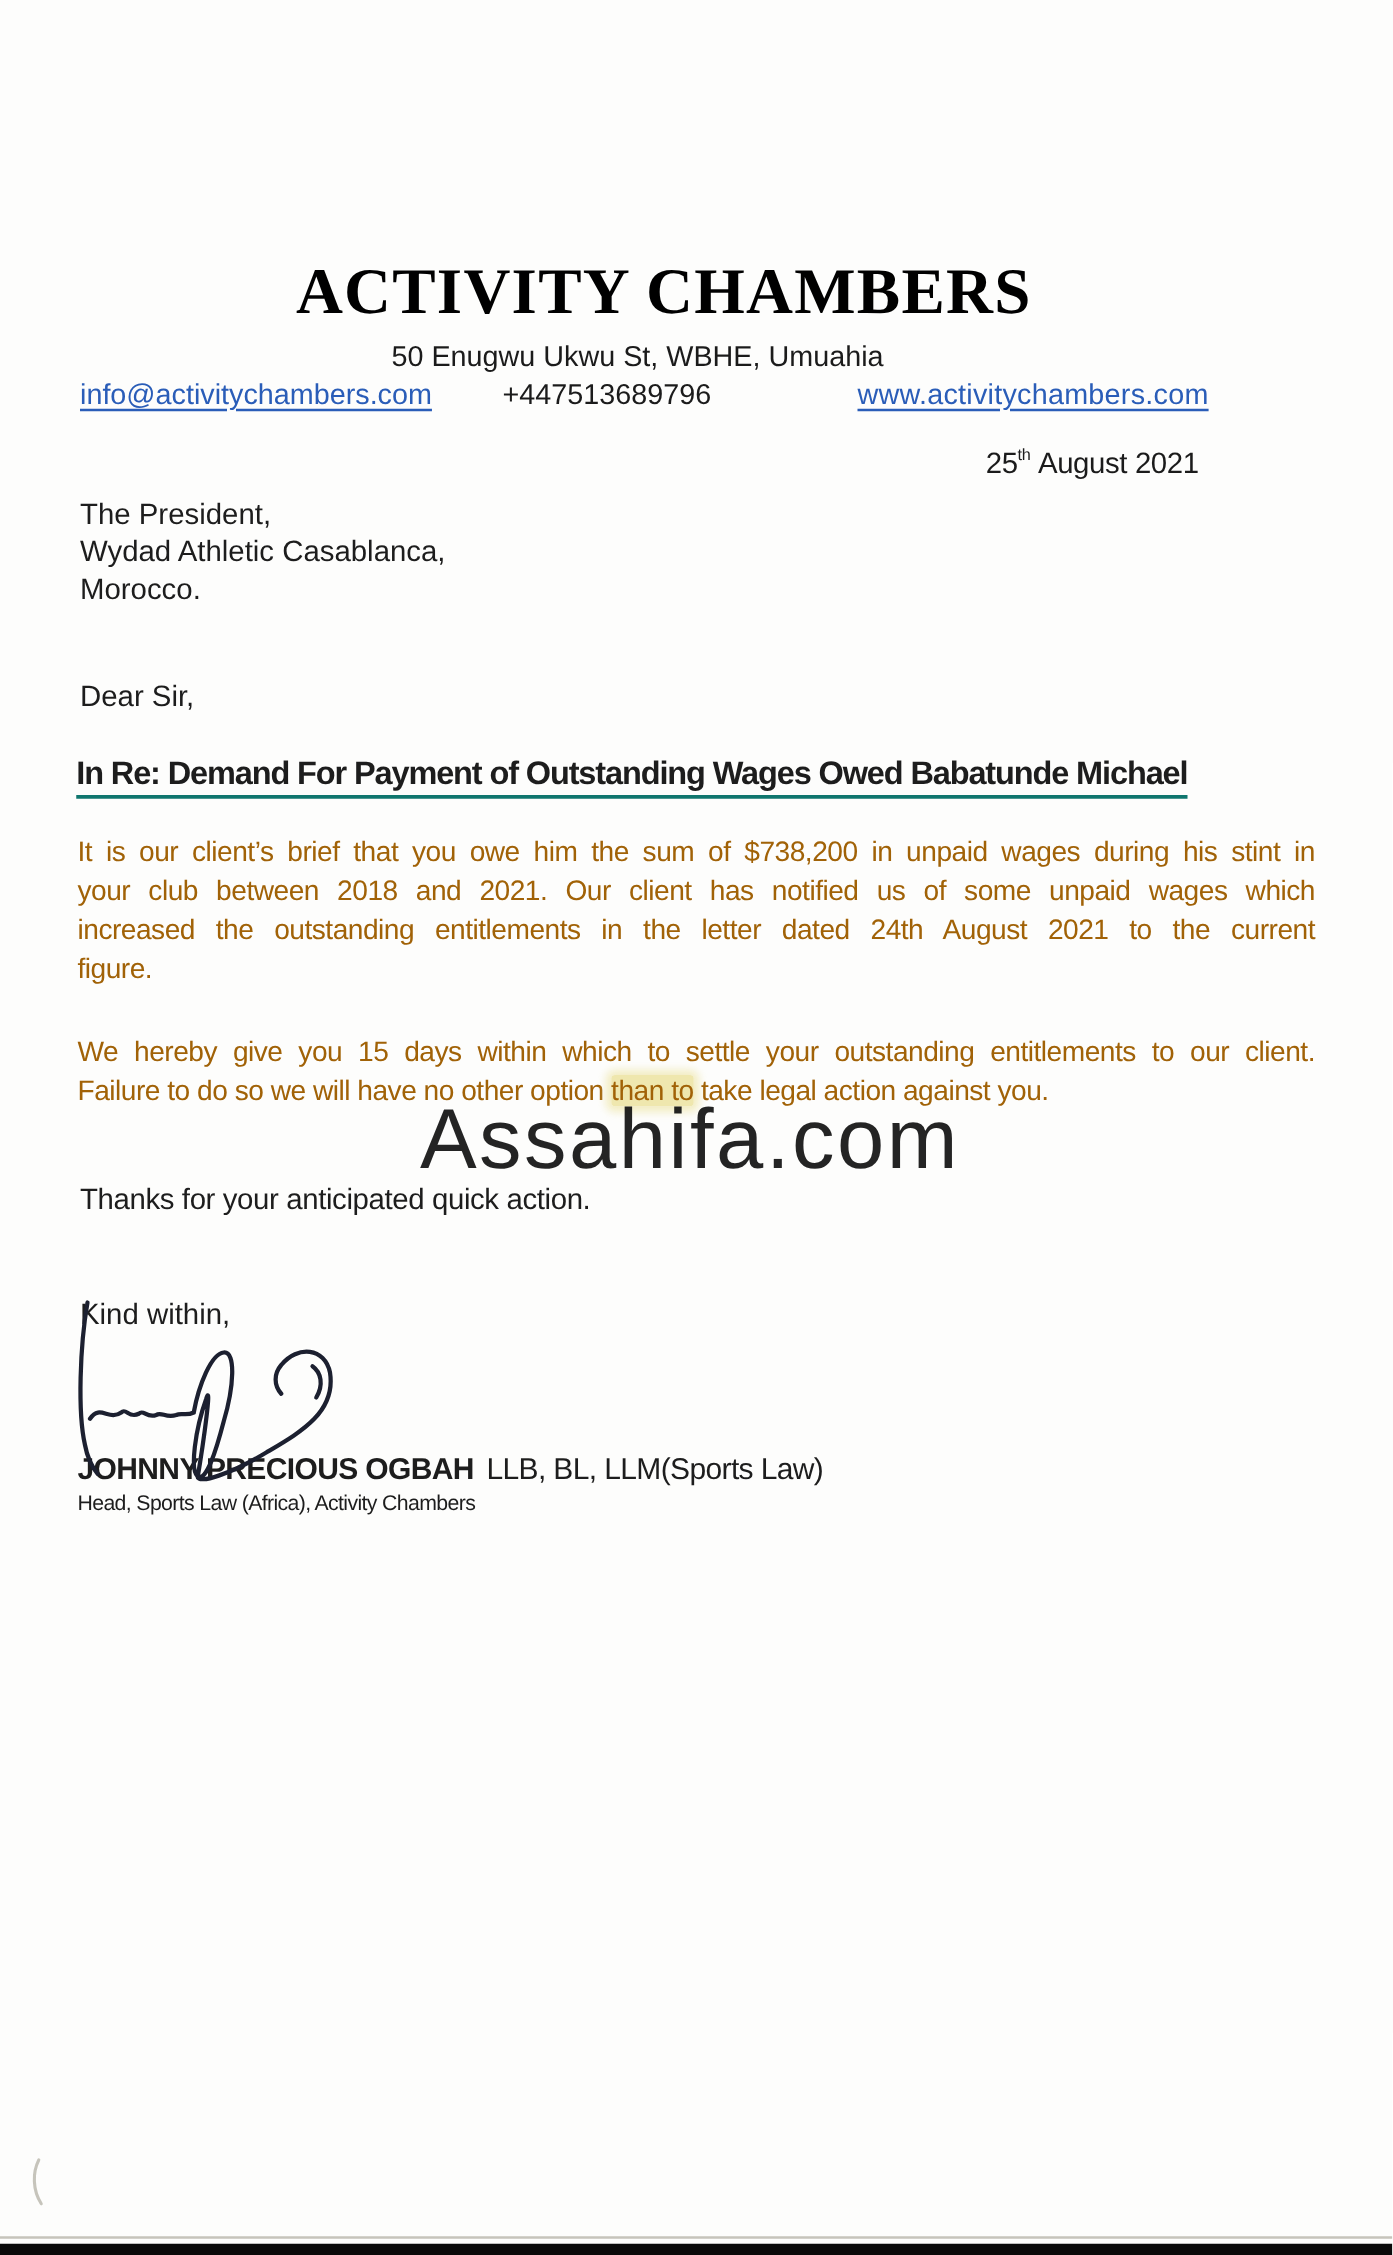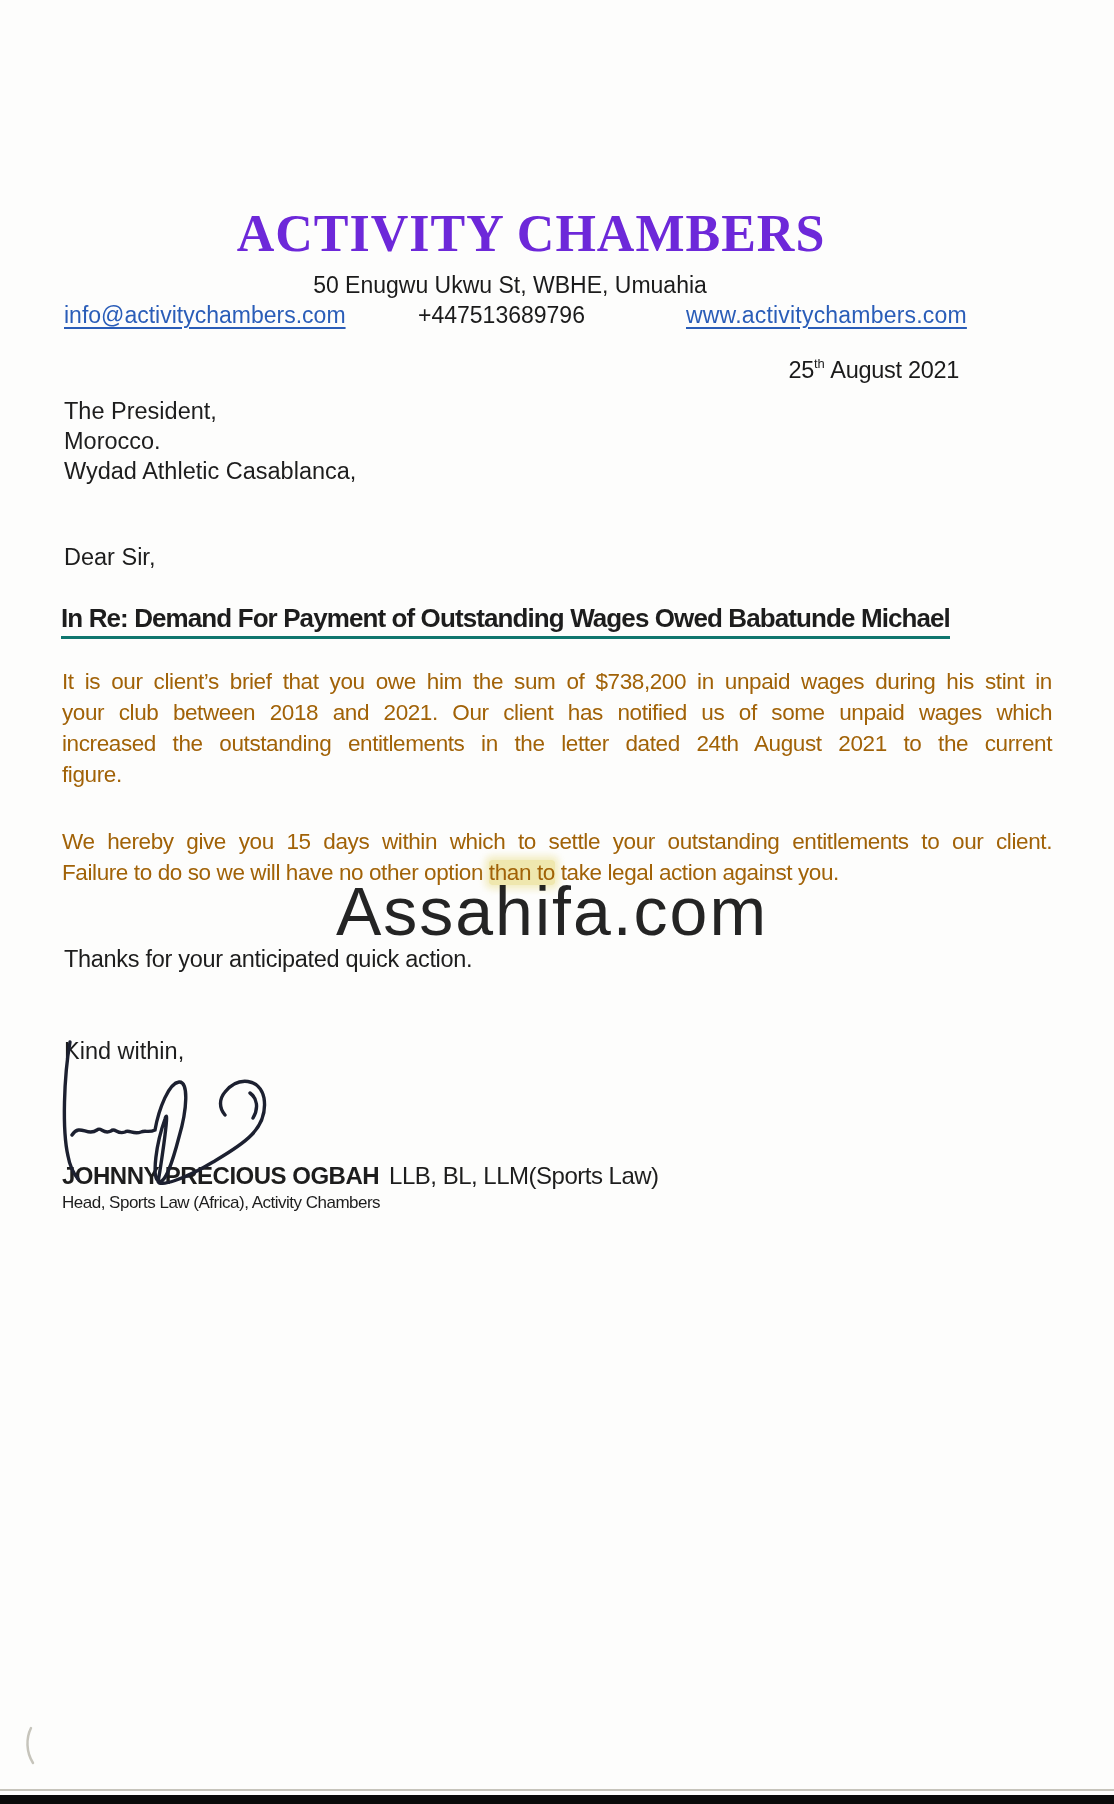"ACTIVITY CHAMBERS" .org-name { color: #6d28d9 -> #000000 }
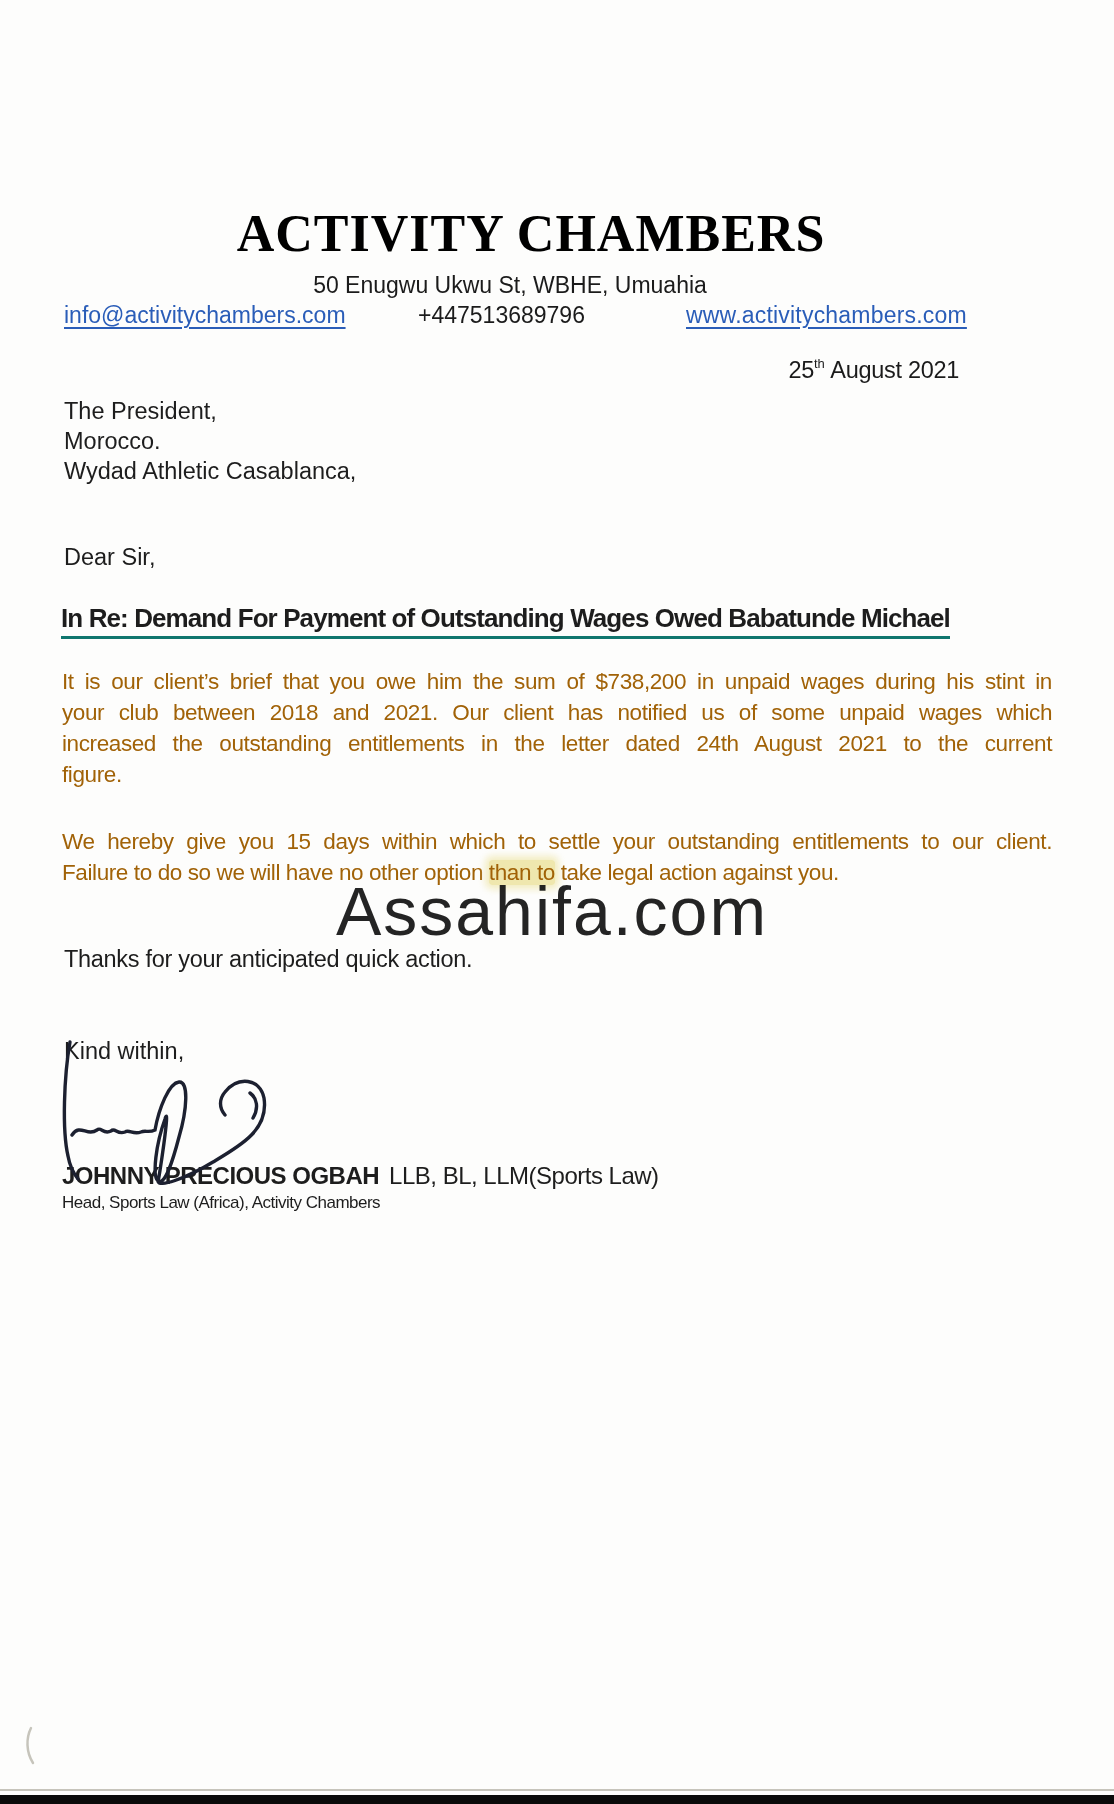"+447513689796" .contact-phone { left: 418px -> 402px }
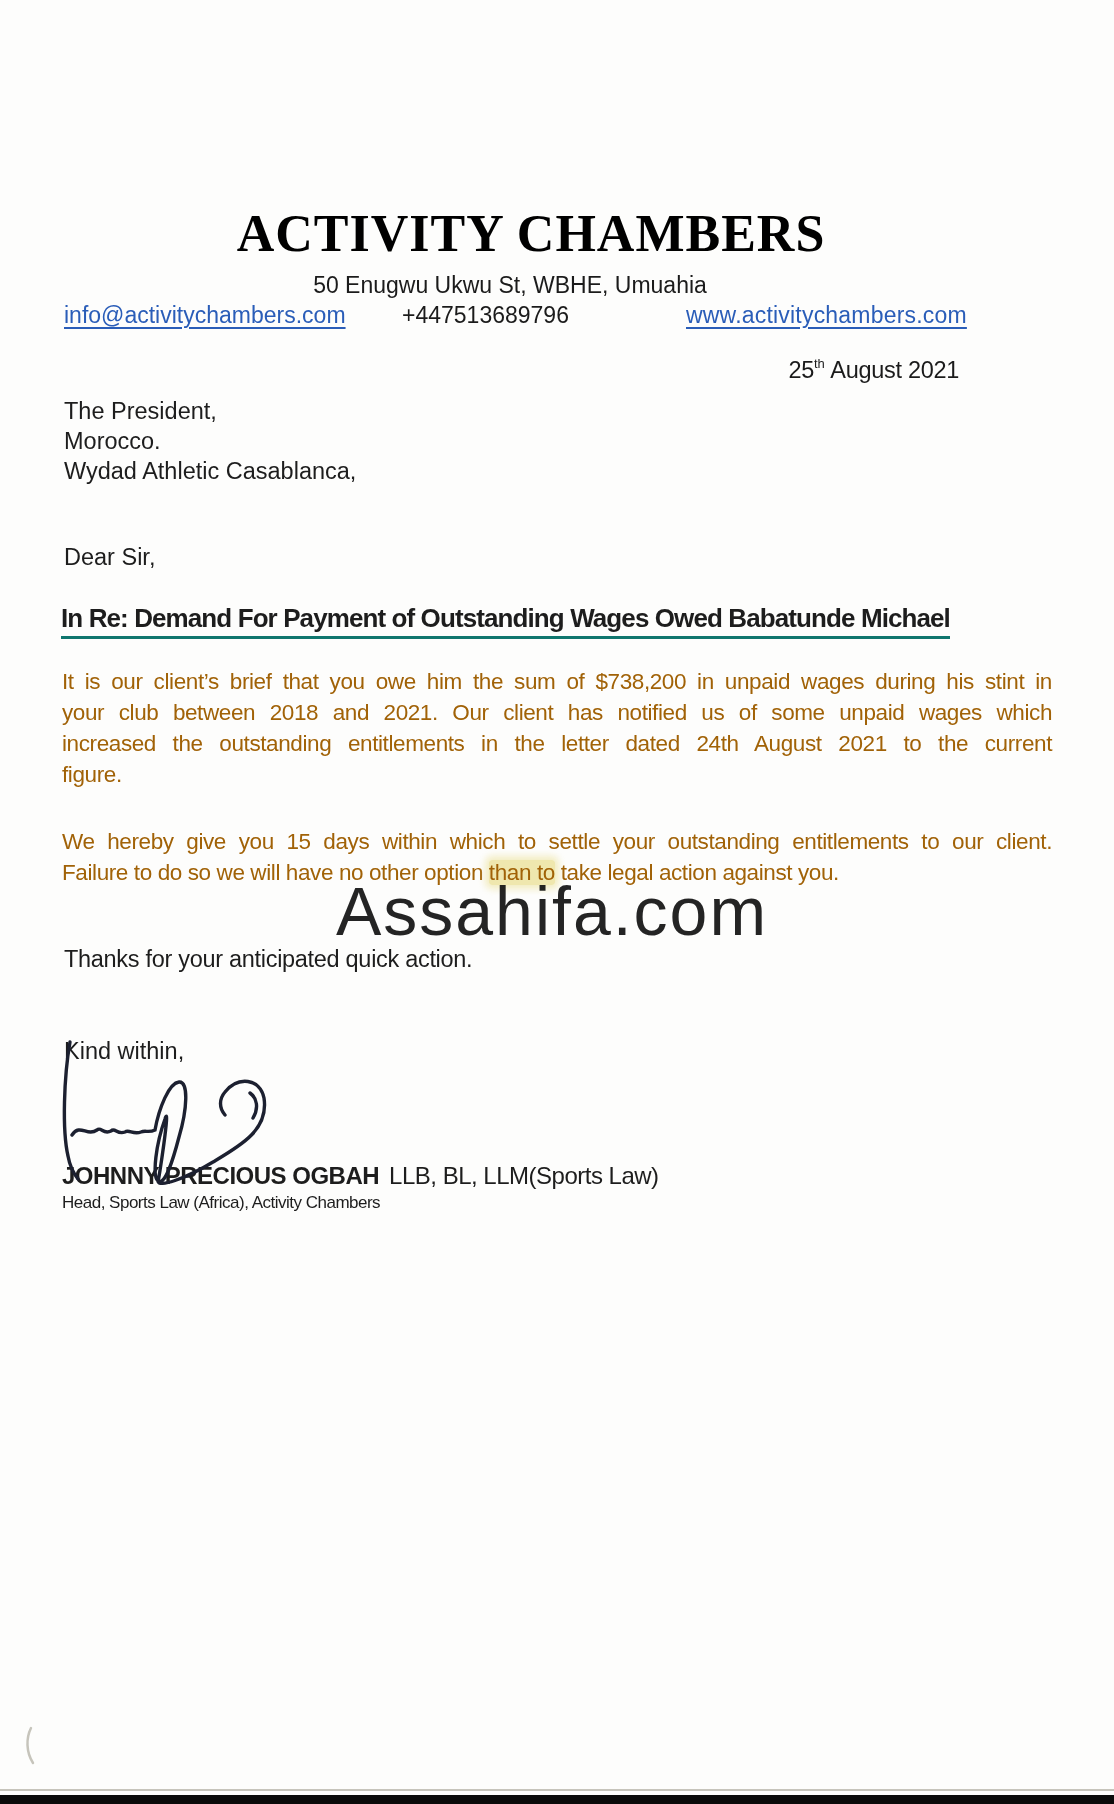"Morocco." div { order: before "Wydad Athletic Casablanca," -> after "Wydad Athletic Casablanca," }
